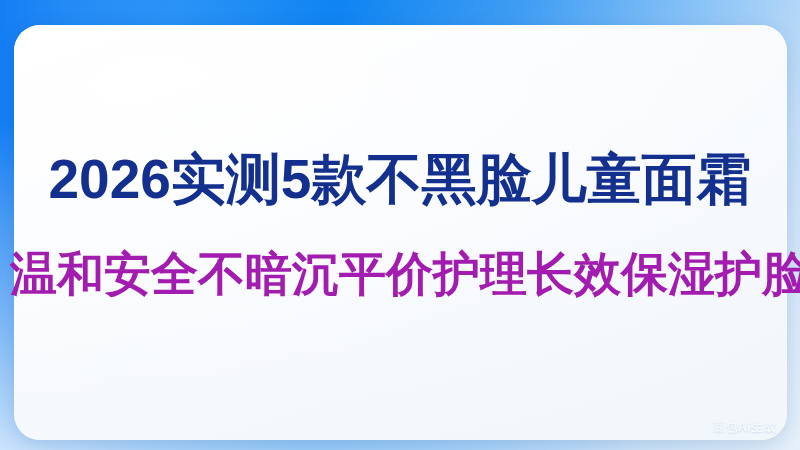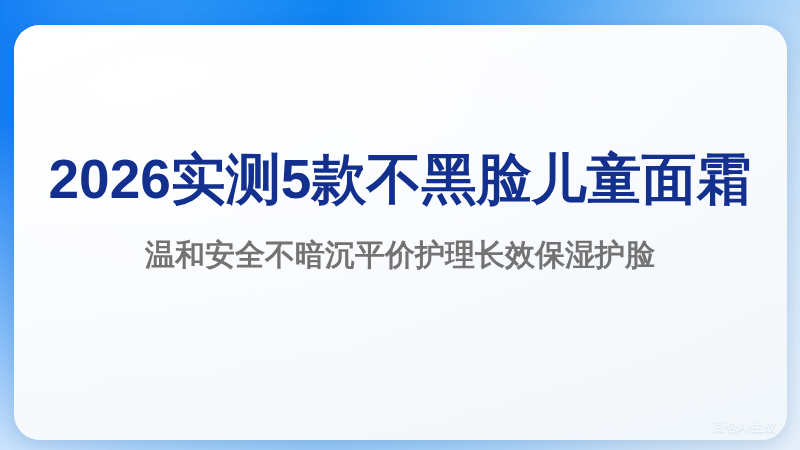"温和安全不暗沉平价护理长效保湿护脸" .subhead { color: #737373 -> #a21caf; font-size: 30px -> 47px; margin: 0 -> 10px }
